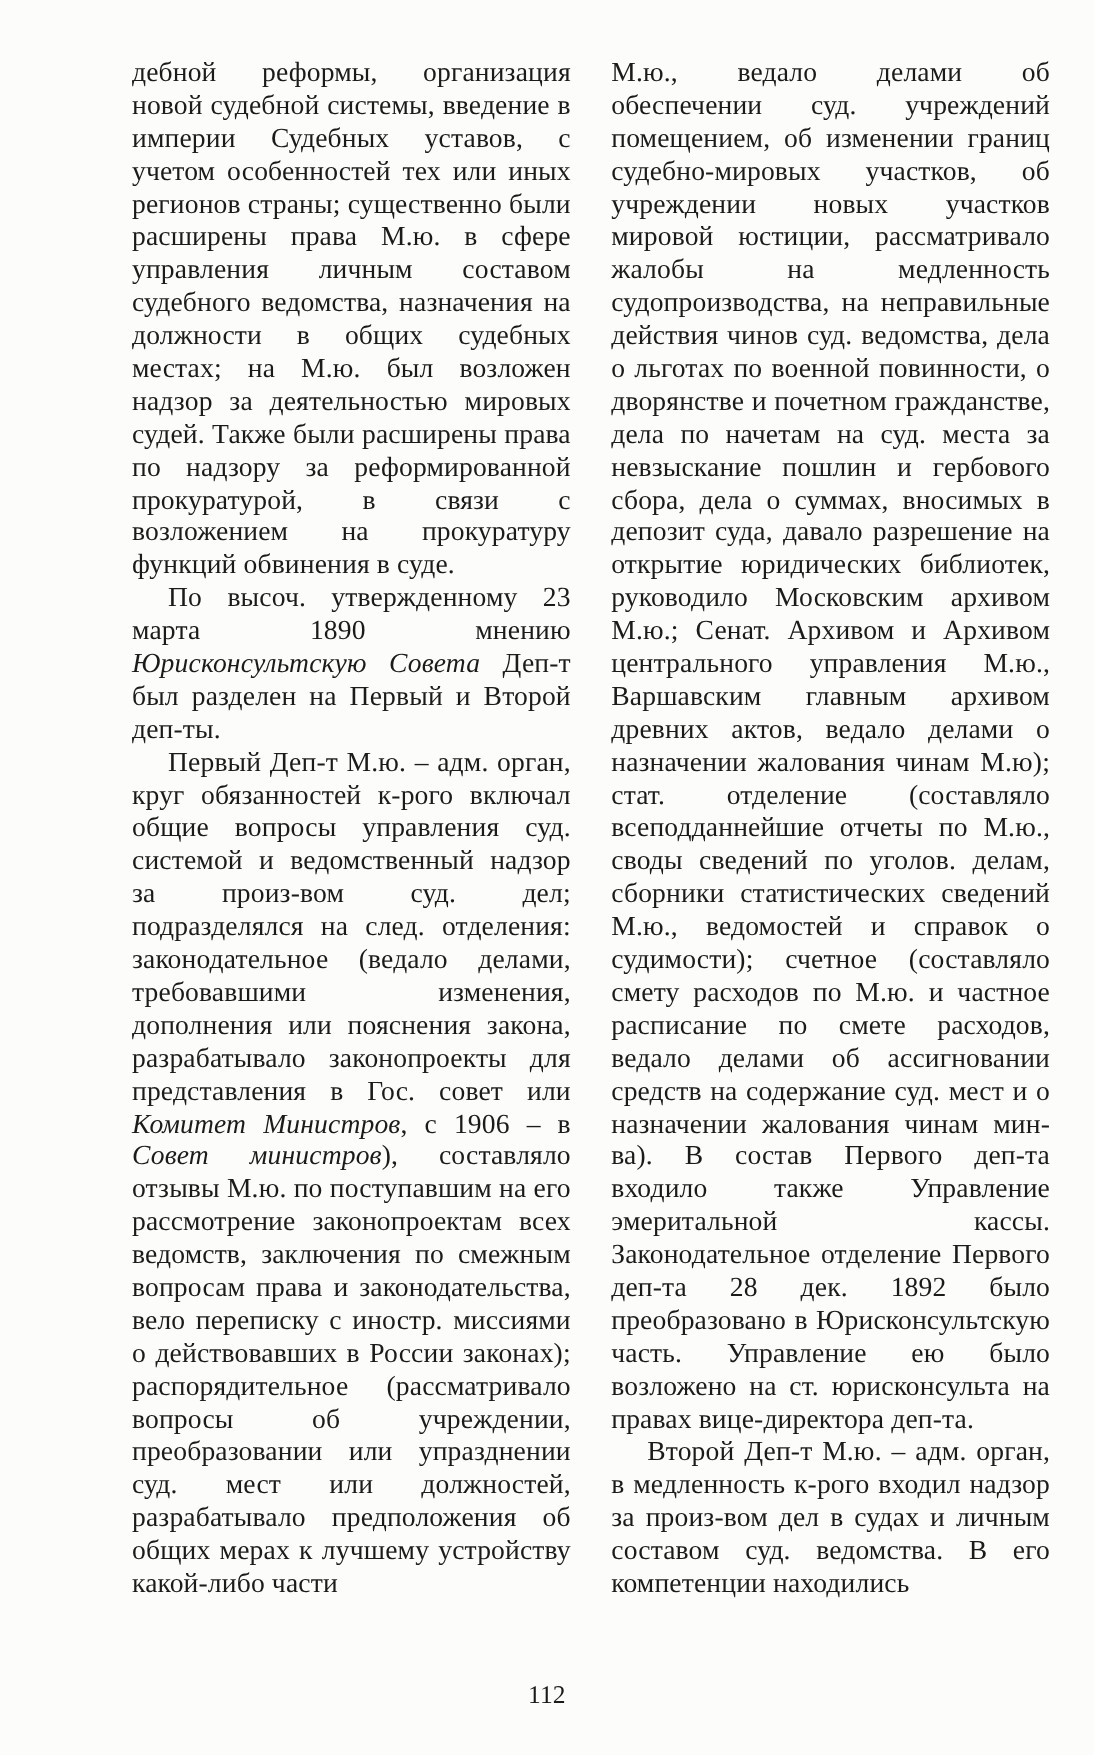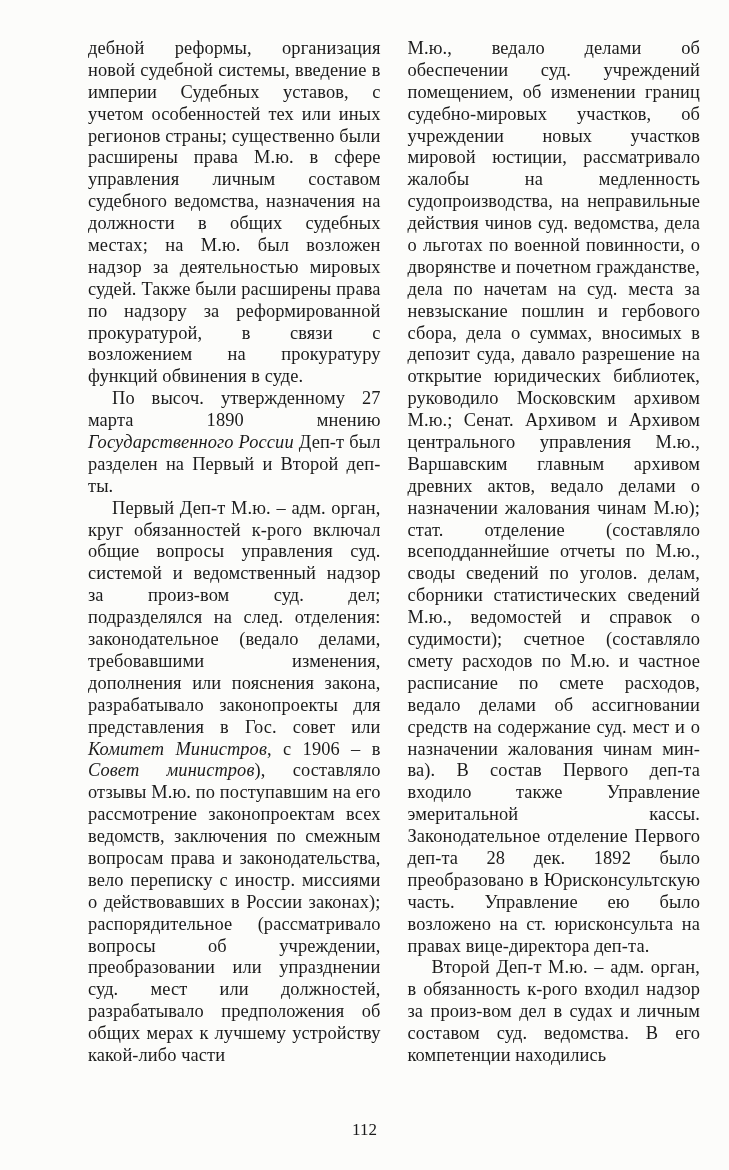"По высоч. утвержденному 27 марта" span { text: 27 -> 23 }
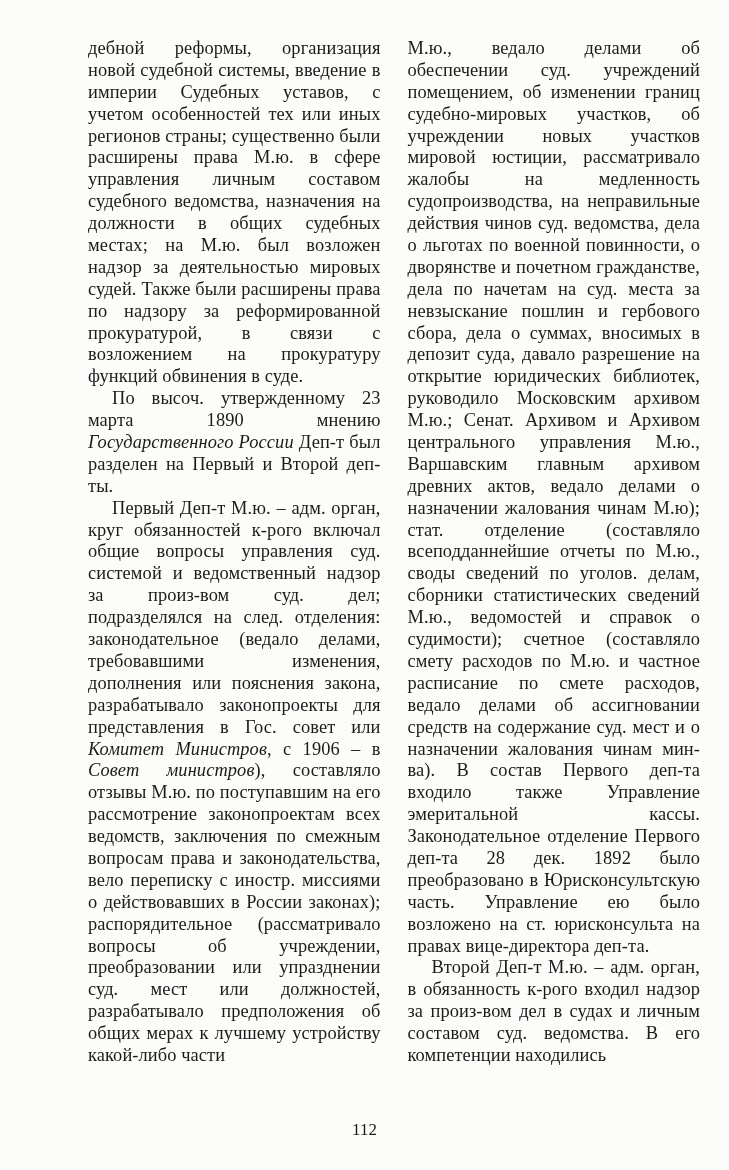"Государственного России" span.italic { text: Государственного России -> Юрисконсультскую Совета }
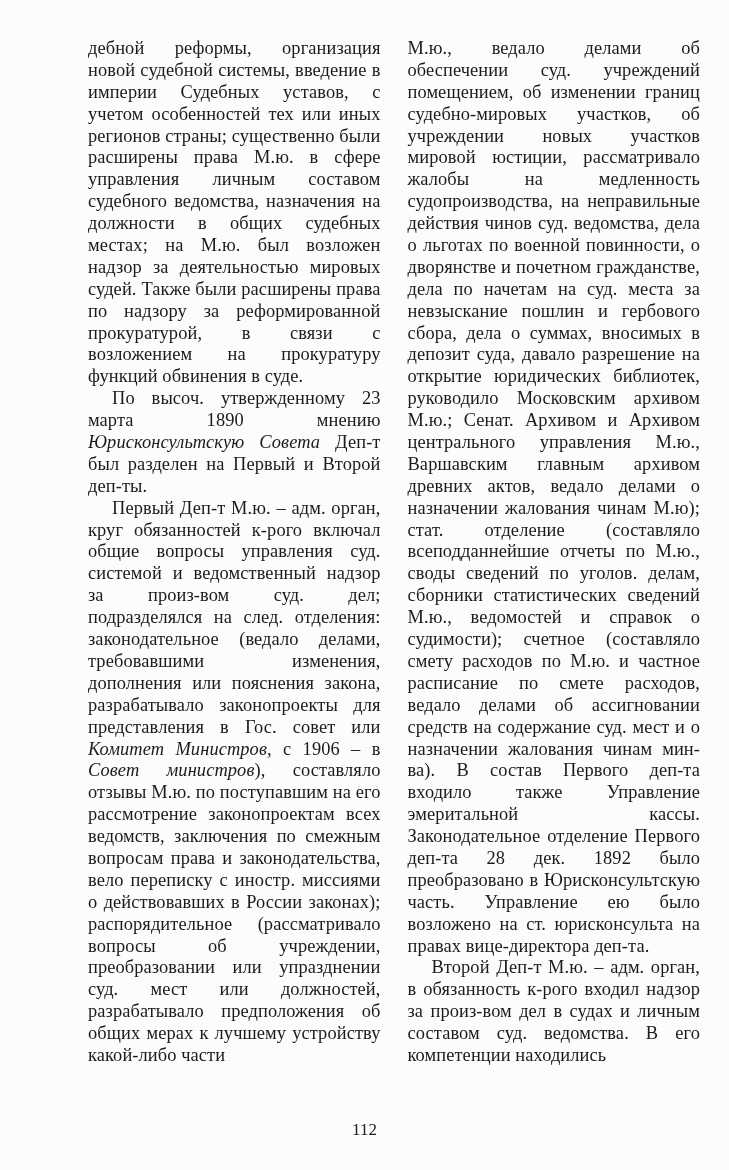"Второй Деп-т М.ю. – адм." span { text: обязанность -> медленность }
